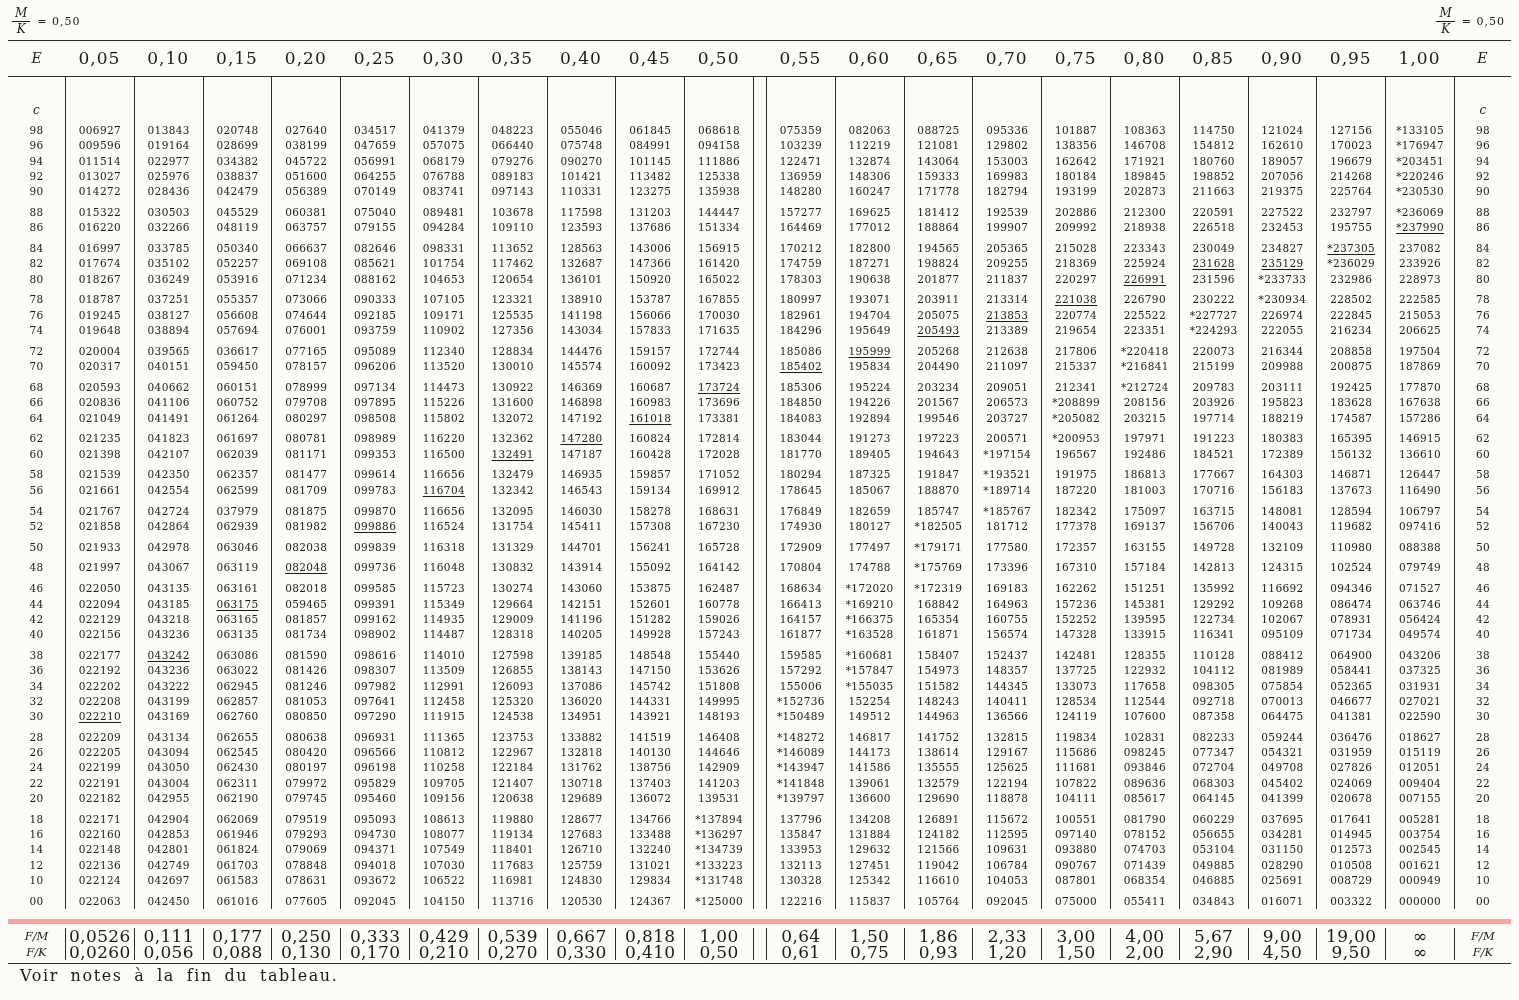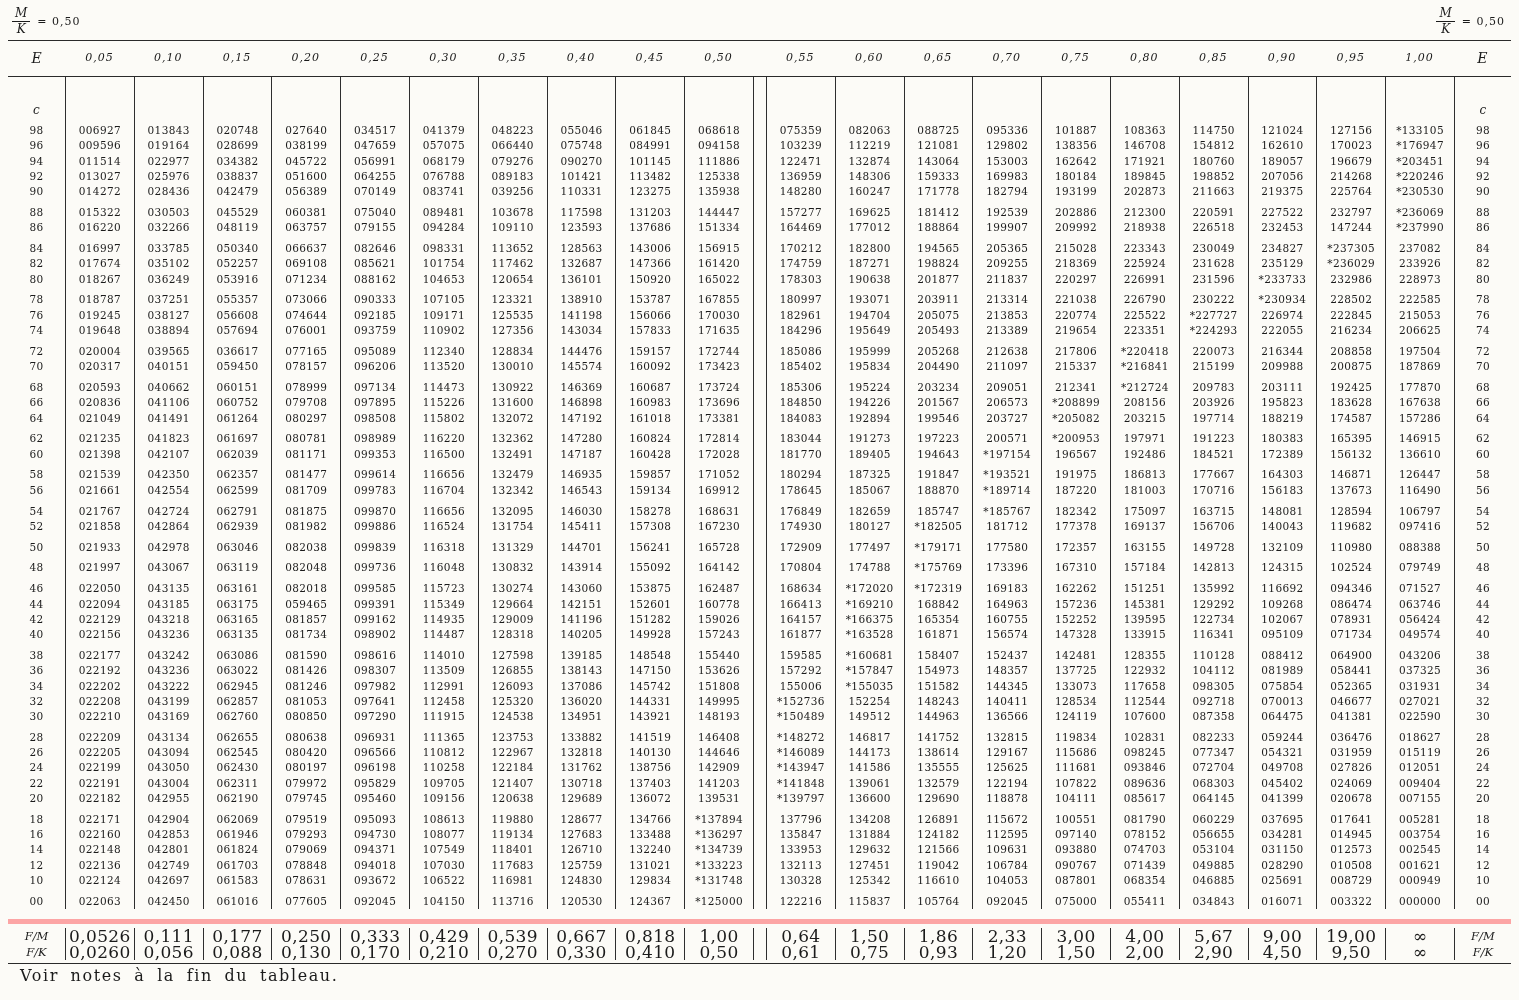"0,05" .cell.hrow { font-size: 11px -> 17px; font-style: italic -> none }
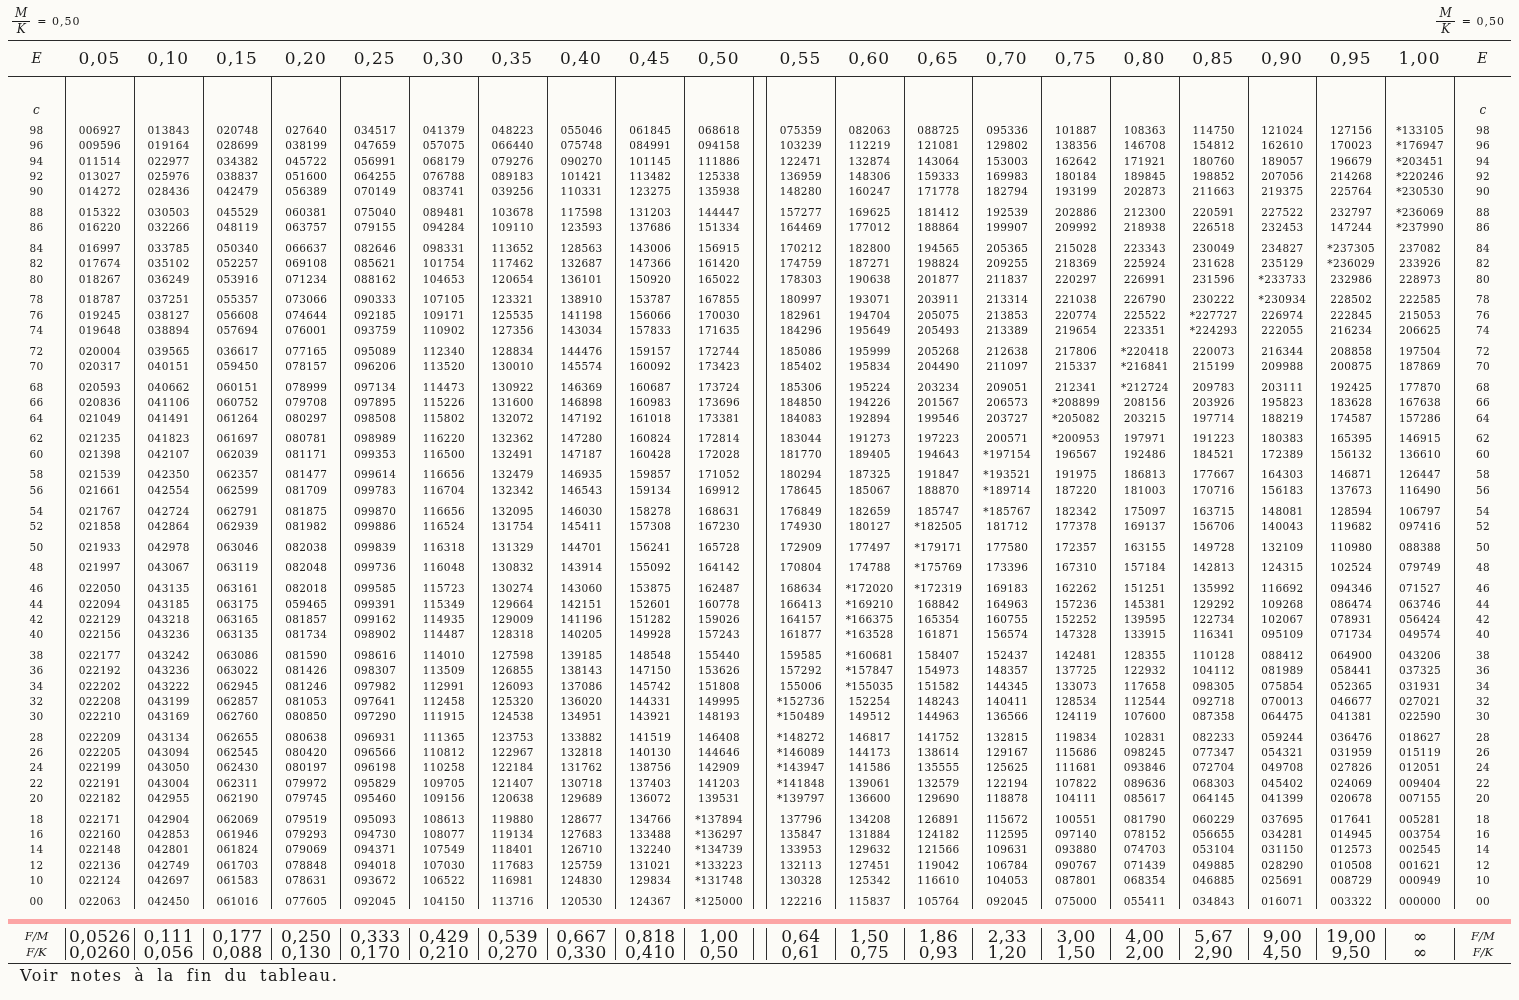"039256" div.cell { text: 039256 -> 097143 }
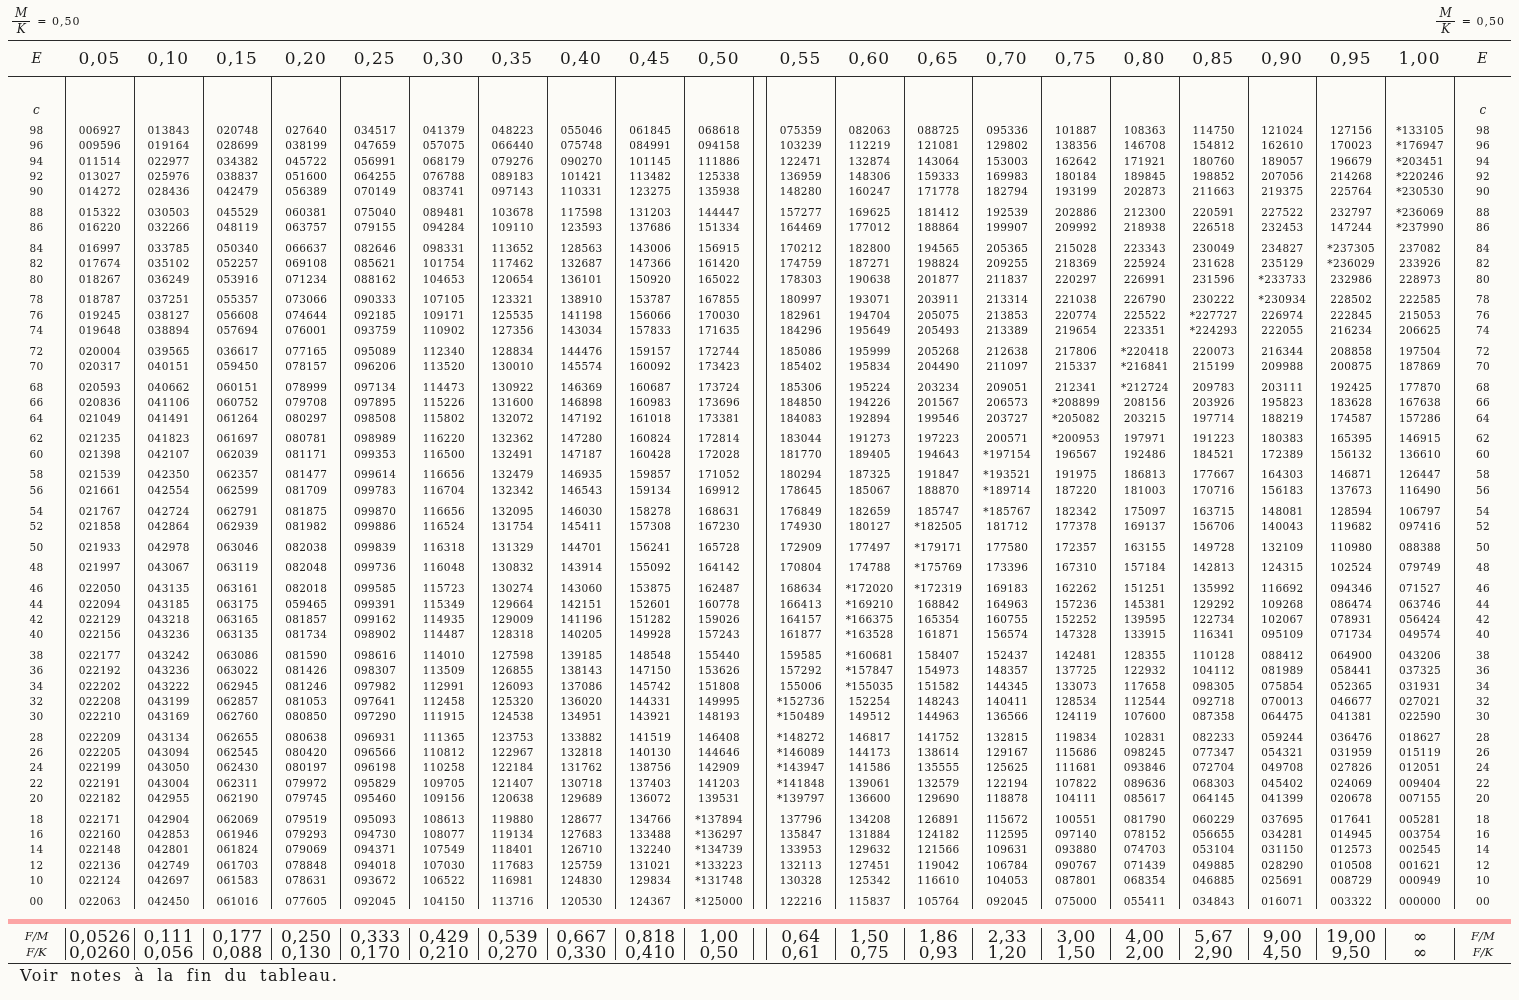"147244" div.cell { text: 147244 -> 195755 }
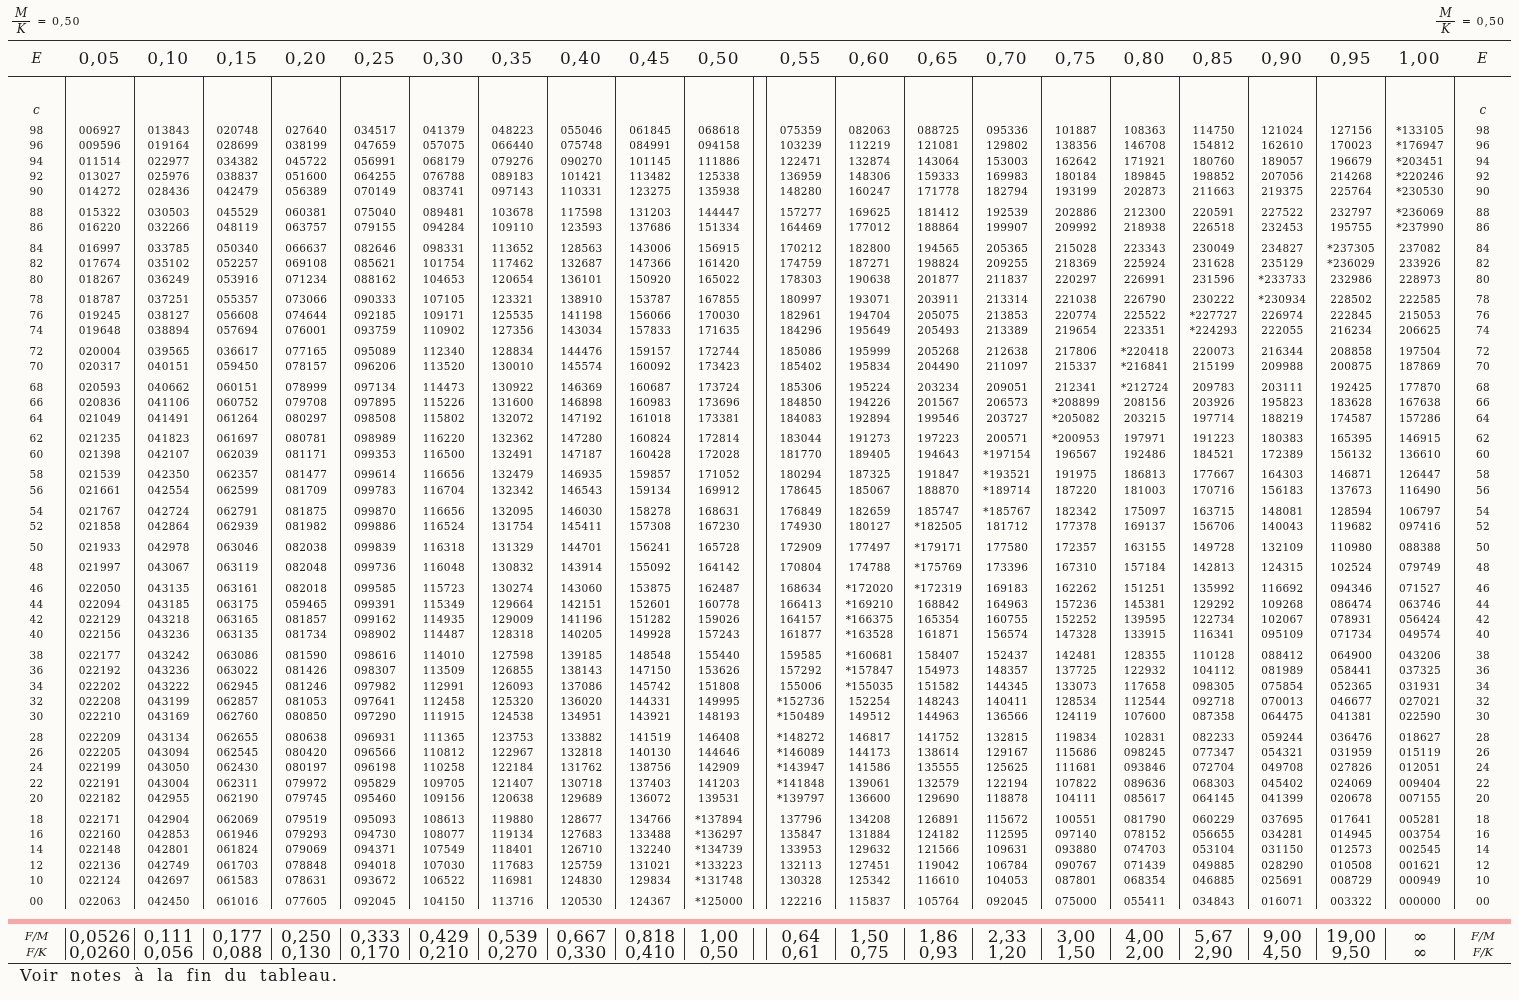"*237990" .cell.ul { text-decoration: none -> underline }
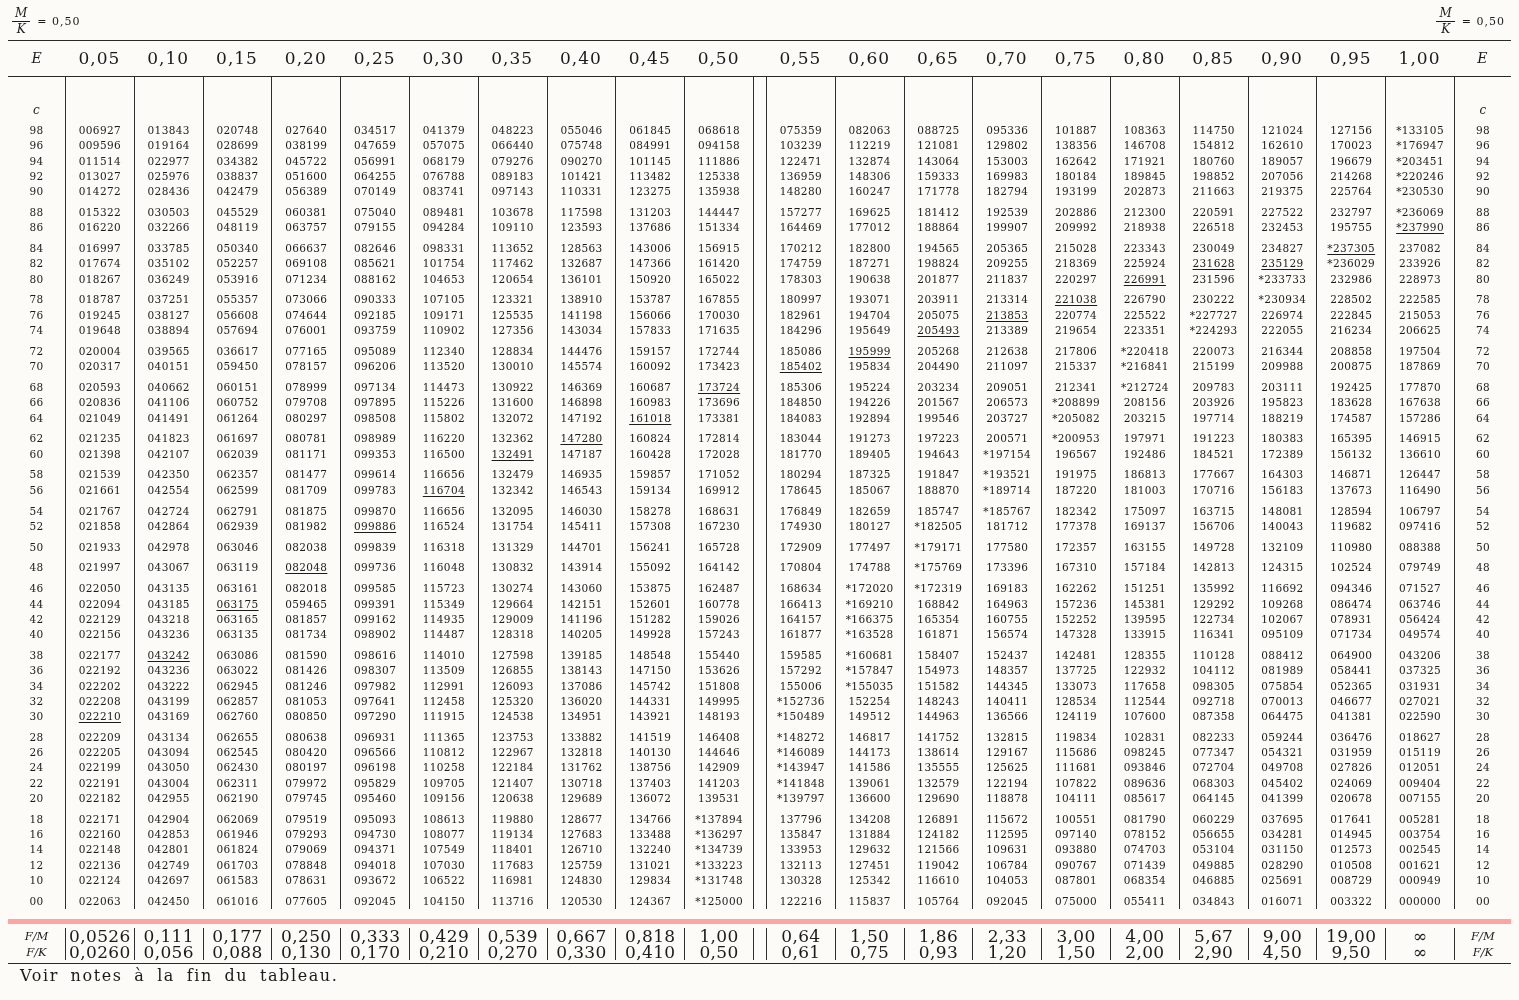"062791" div.cell { text: 062791 -> 037979 }
